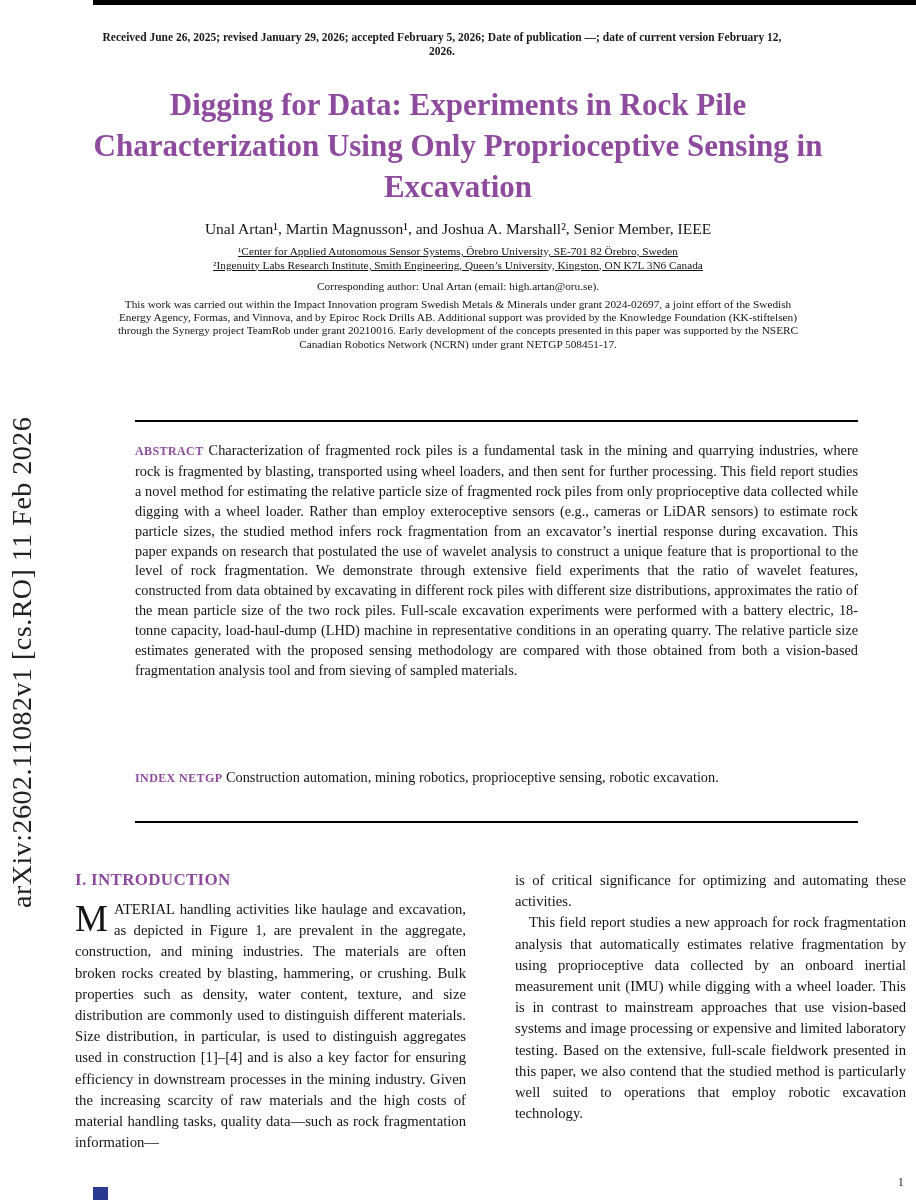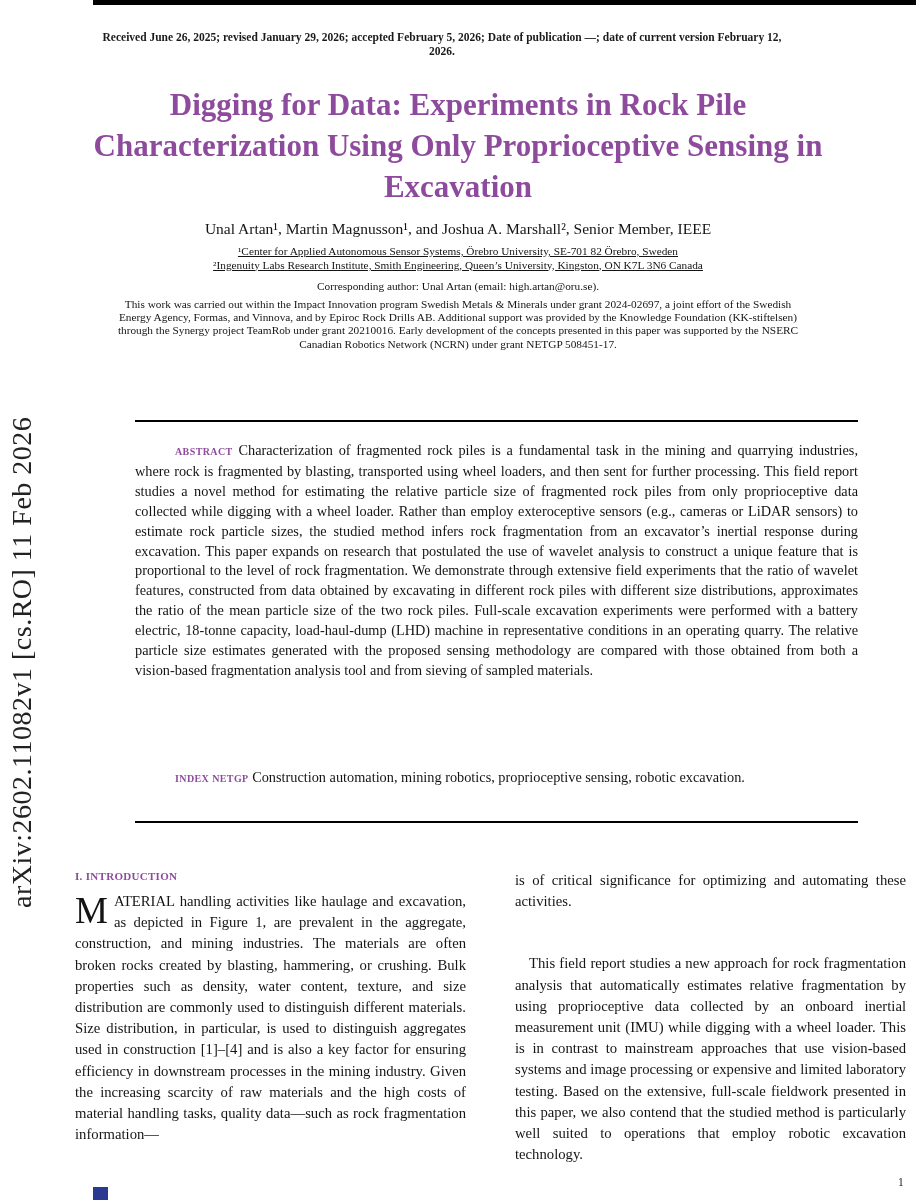"ABSTRACT" .label { font-size: 10px -> 12px; margin-left: 40px -> none }
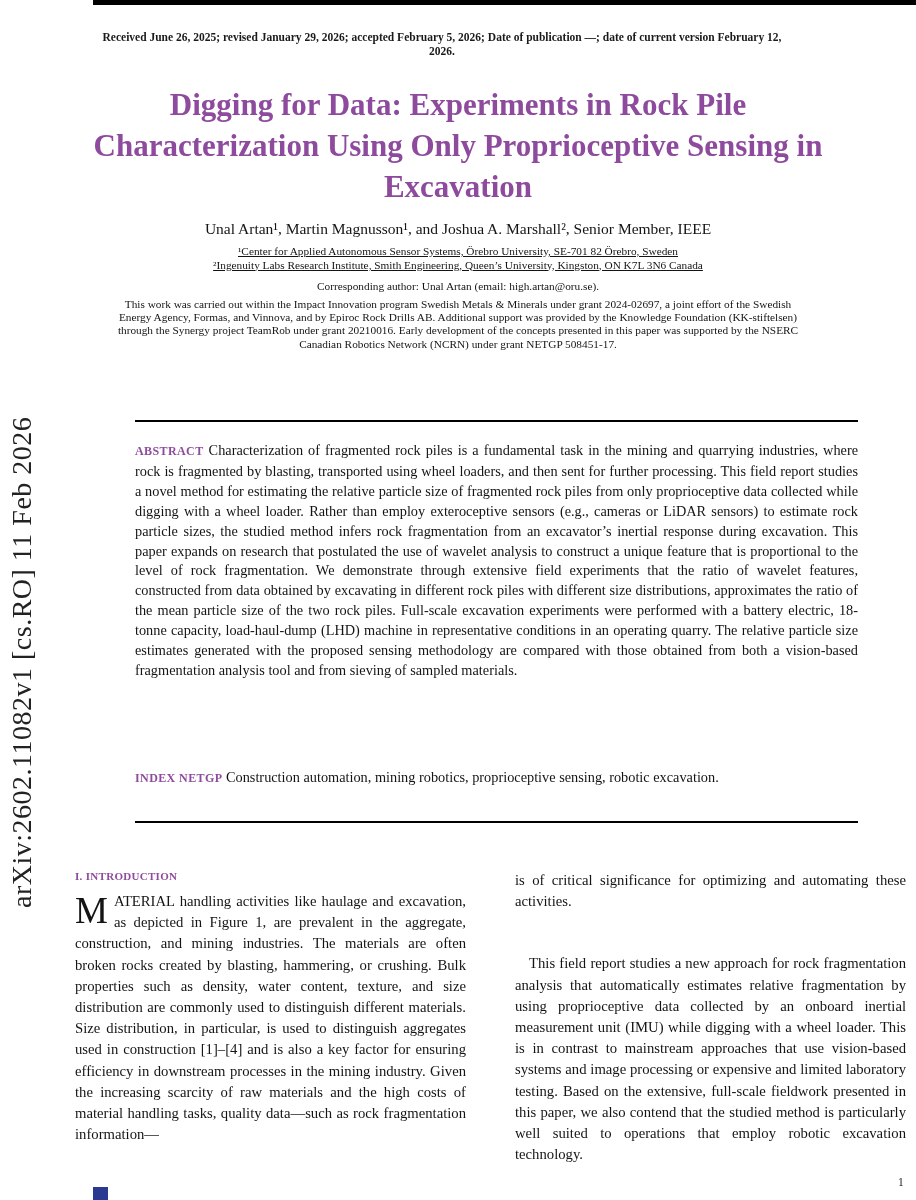"I. INTRODUCTION" .section-heading { font-size: 11px -> 17px }
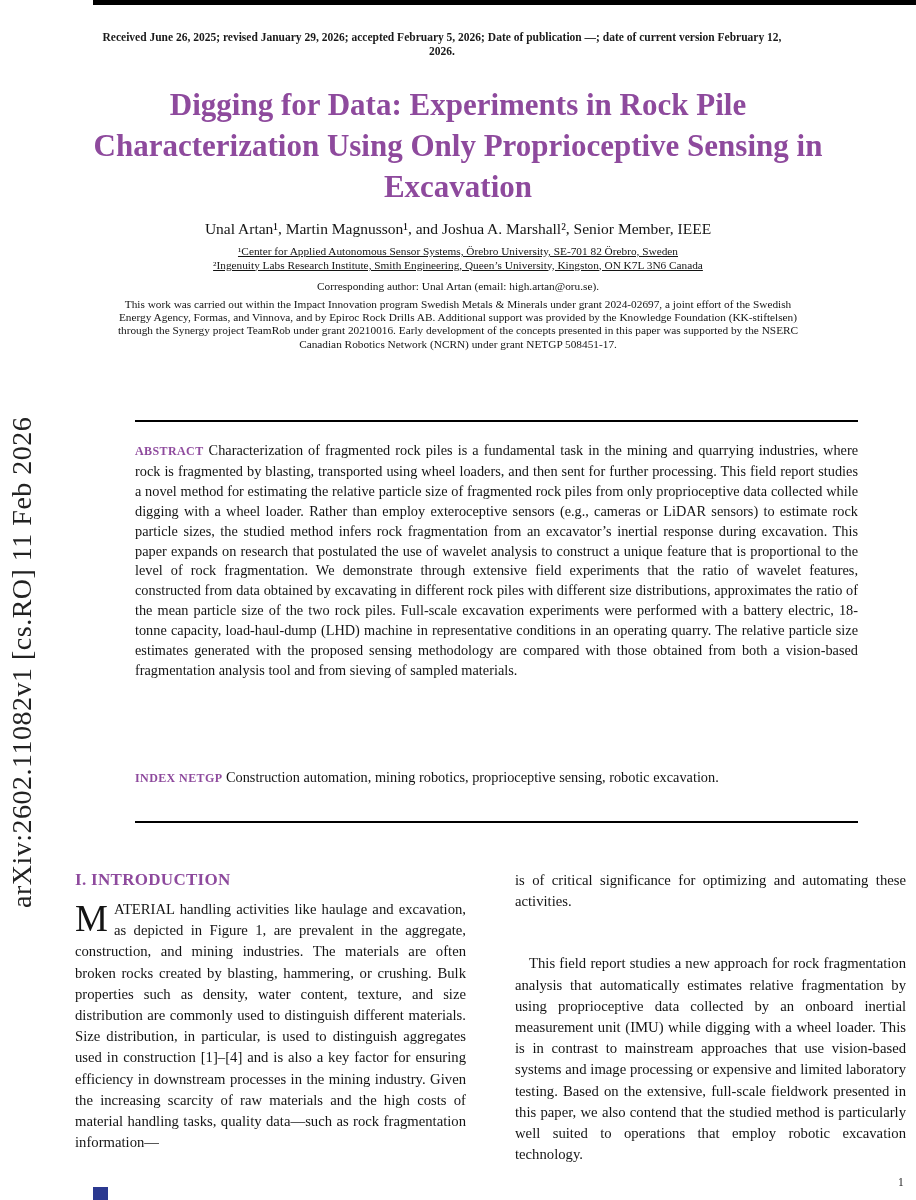"This field report studies a" .para.indent { margin-top: 41px -> none }
